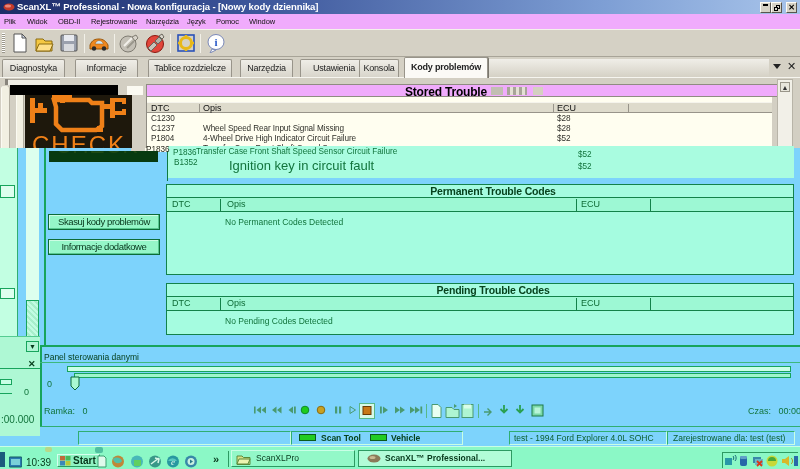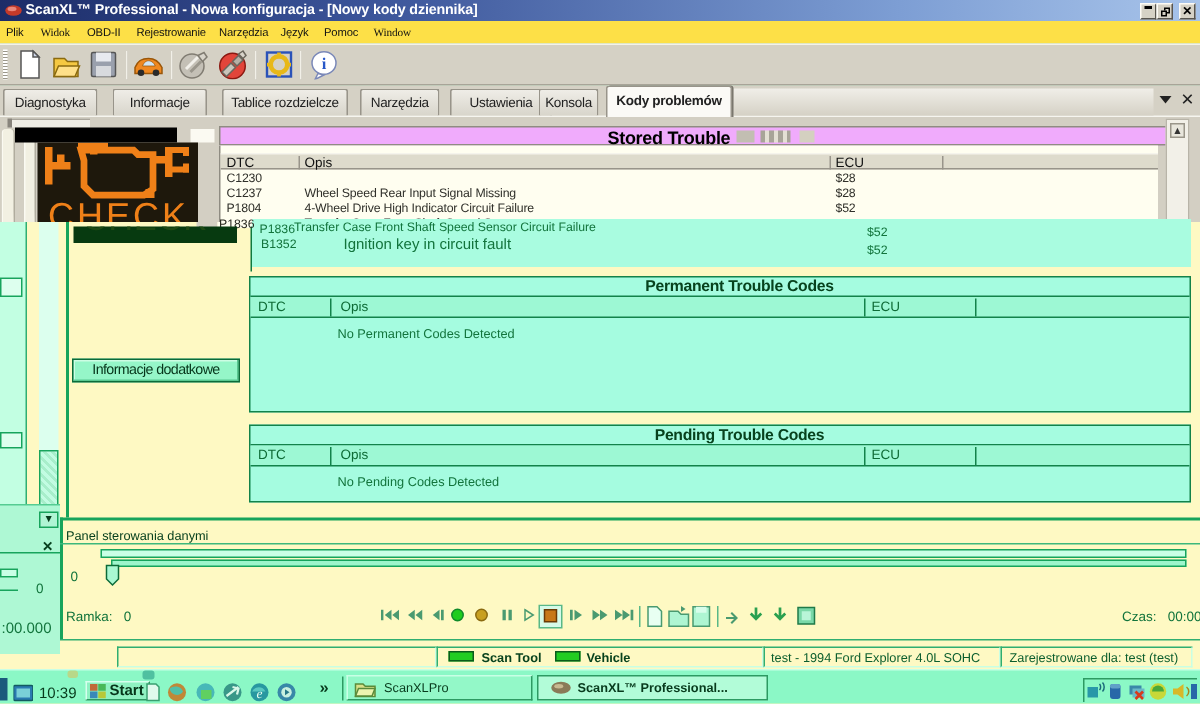"Plik" #menubar { background: #fde047 -> #f0abfc }
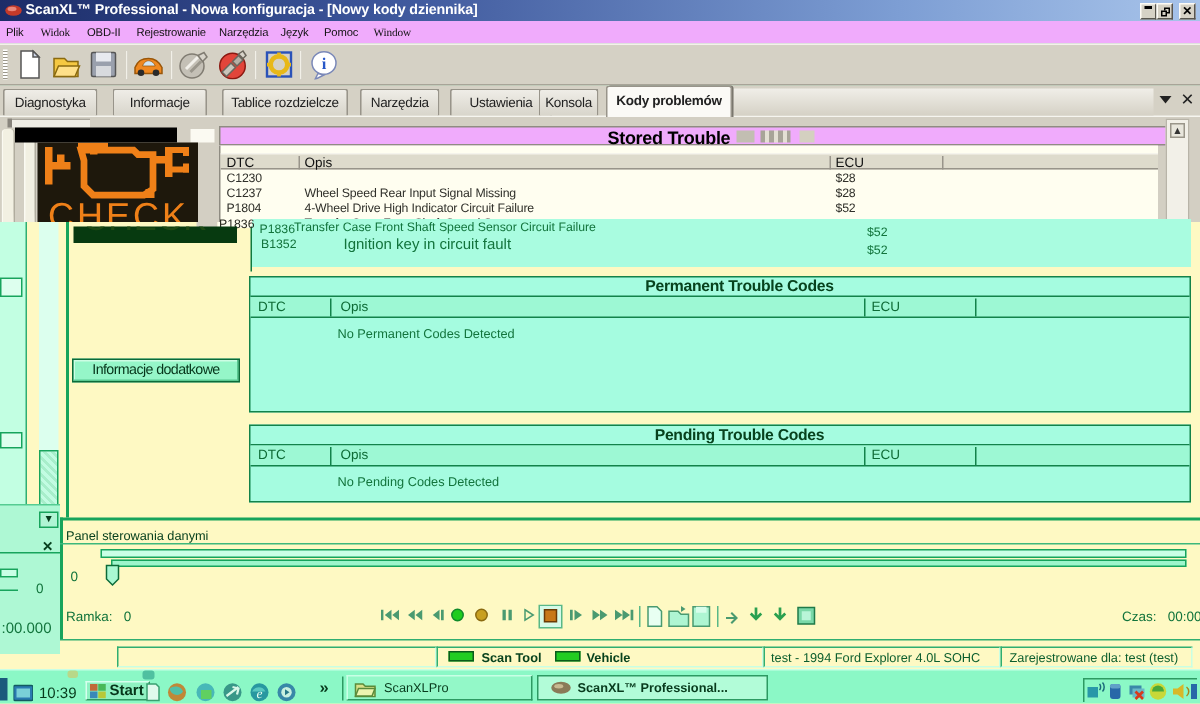"Widok" span { font-family: Liberation Serif, serif -> none }
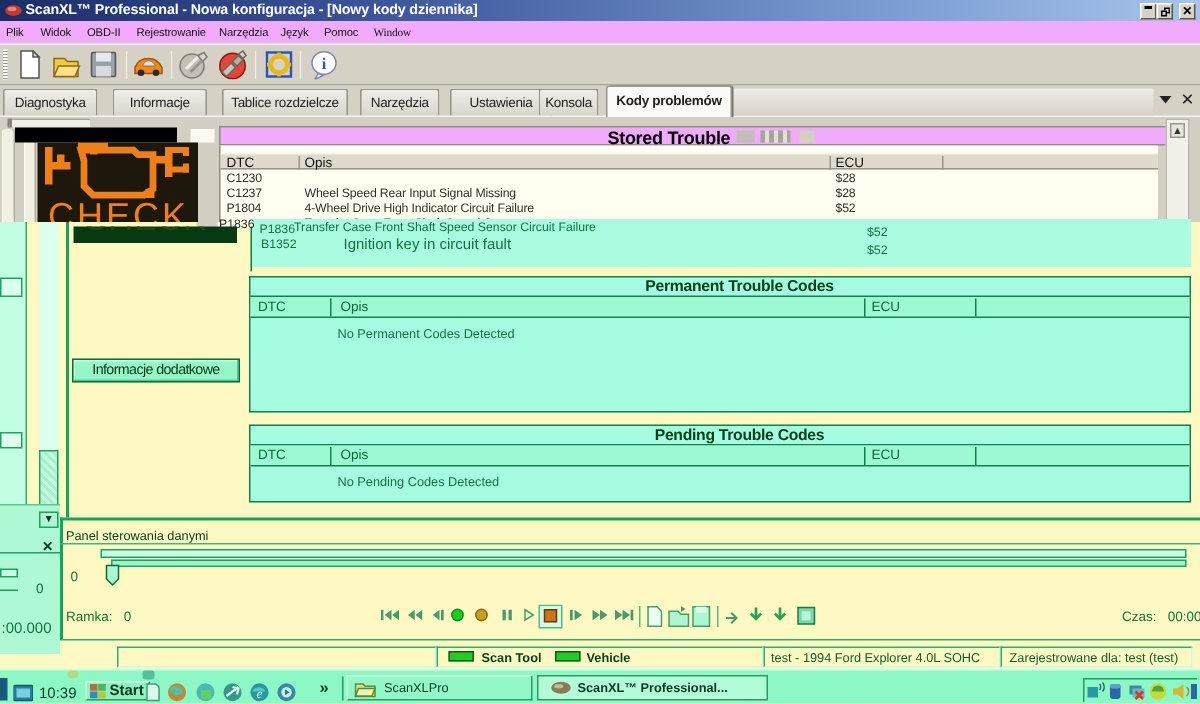"Window" span { font-family: Liberation Serif, serif -> none }
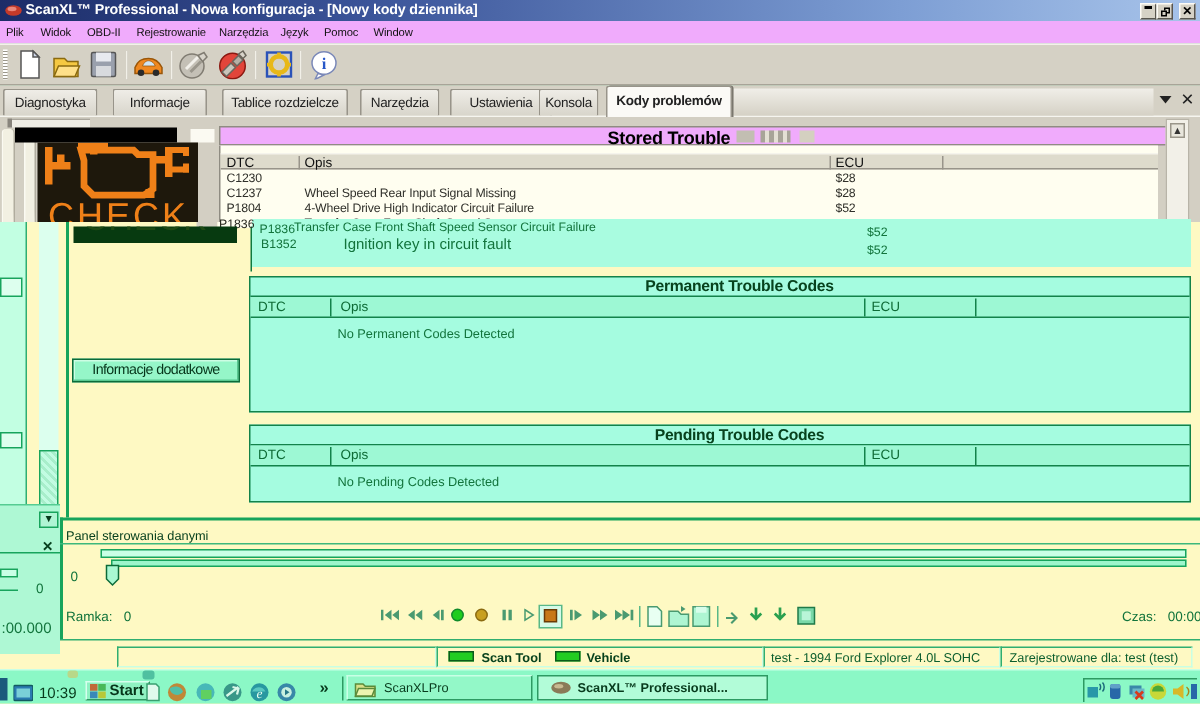"P1836" #green { background: #fef9c3 -> #7dd3fc }
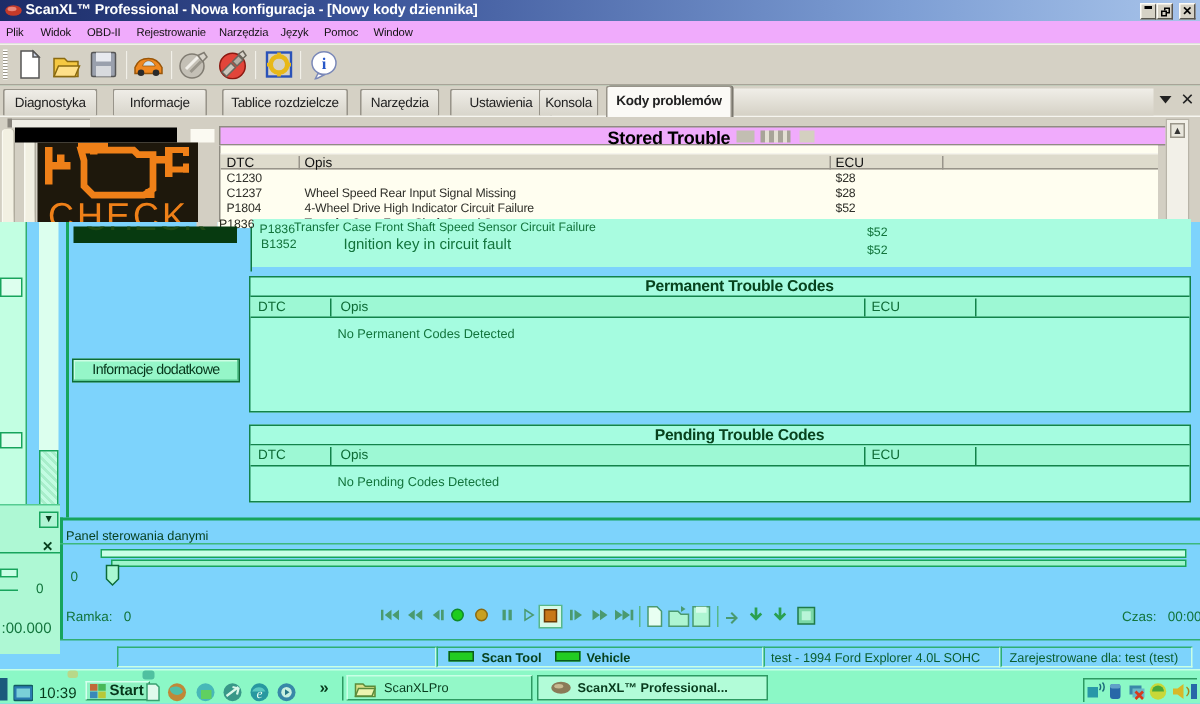"Ignition key in circuit fault" div.abs { font-size: 10px -> 13px }
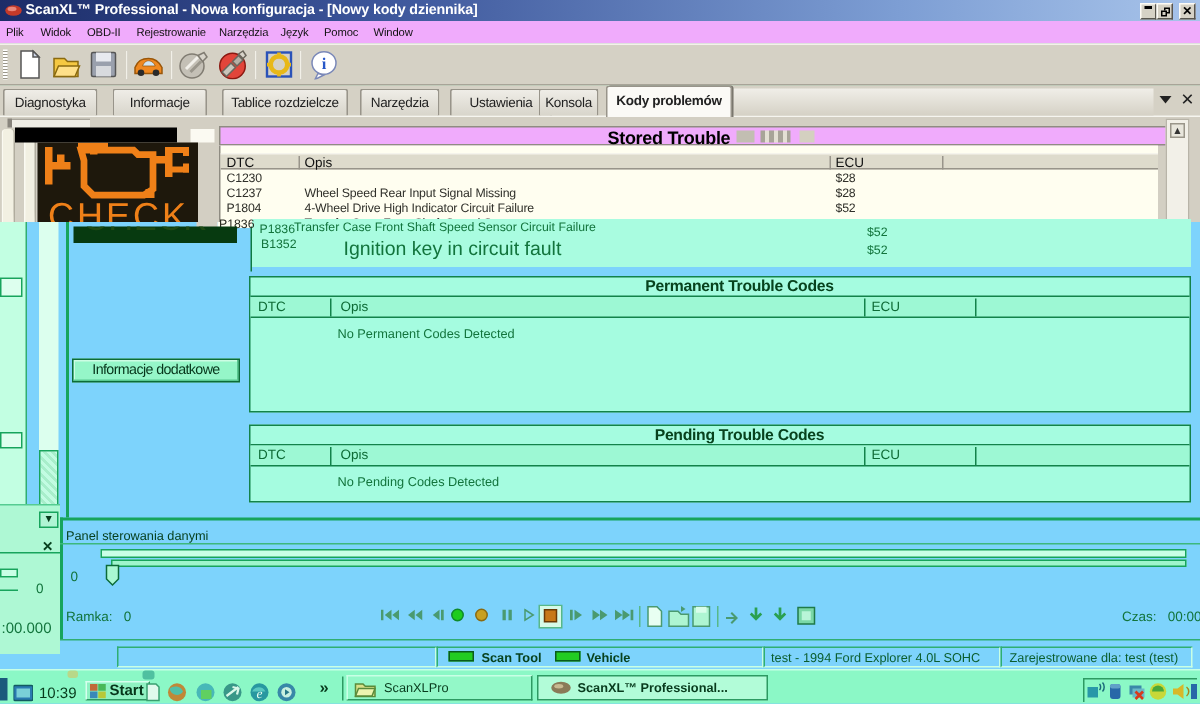"Skasuj kody problemów" div.gbtn { html: none -> <div>Skasuj kody problemów</div> }
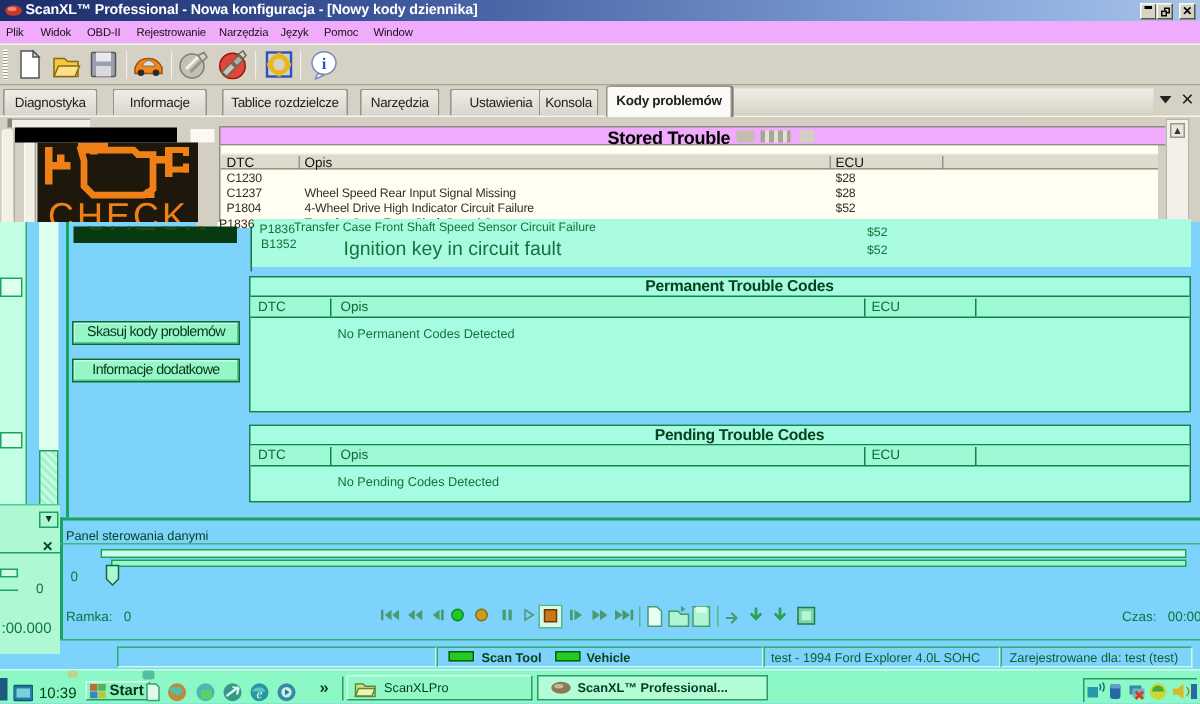"Scan Tool" div.scell { width: 218px -> 172px }
